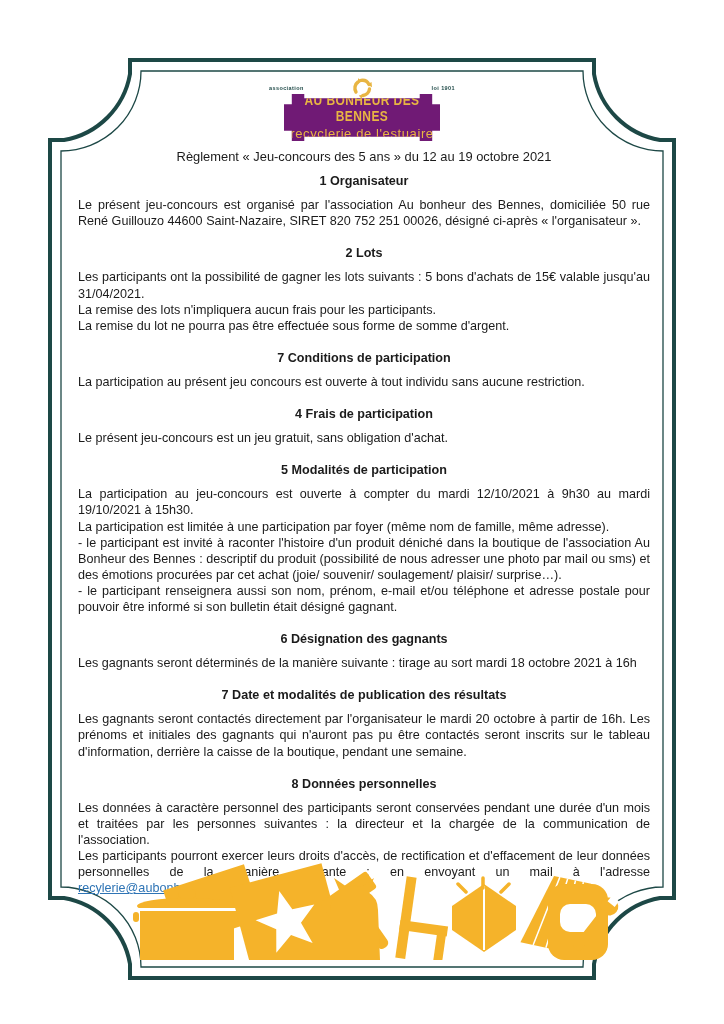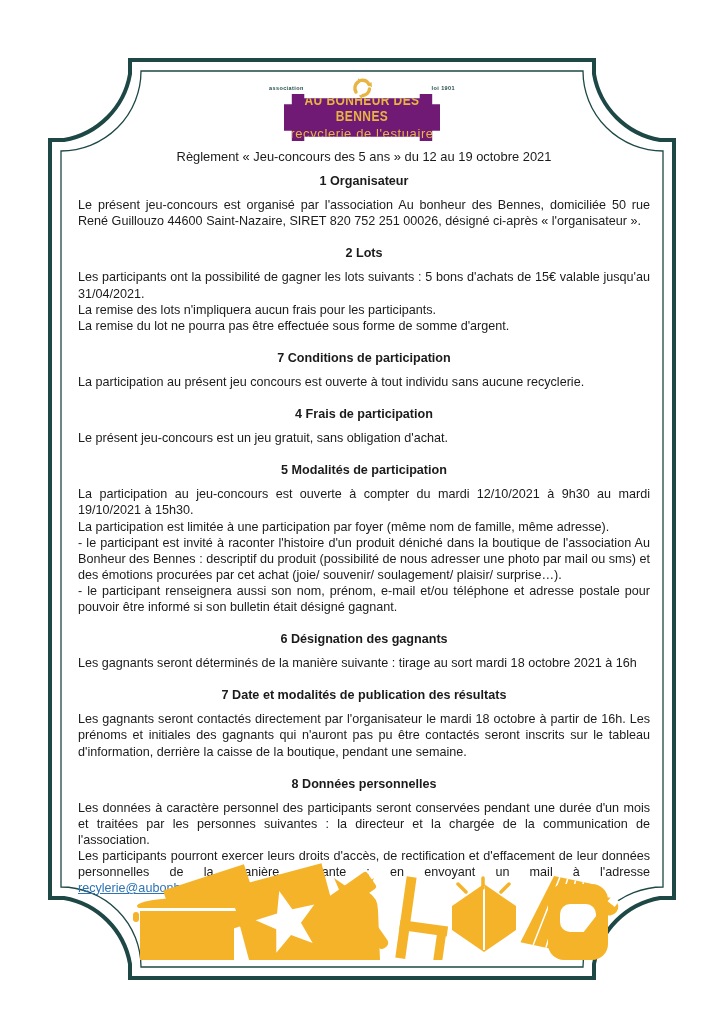"La participation au présent jeu" p { text: recyclerie -> restriction }
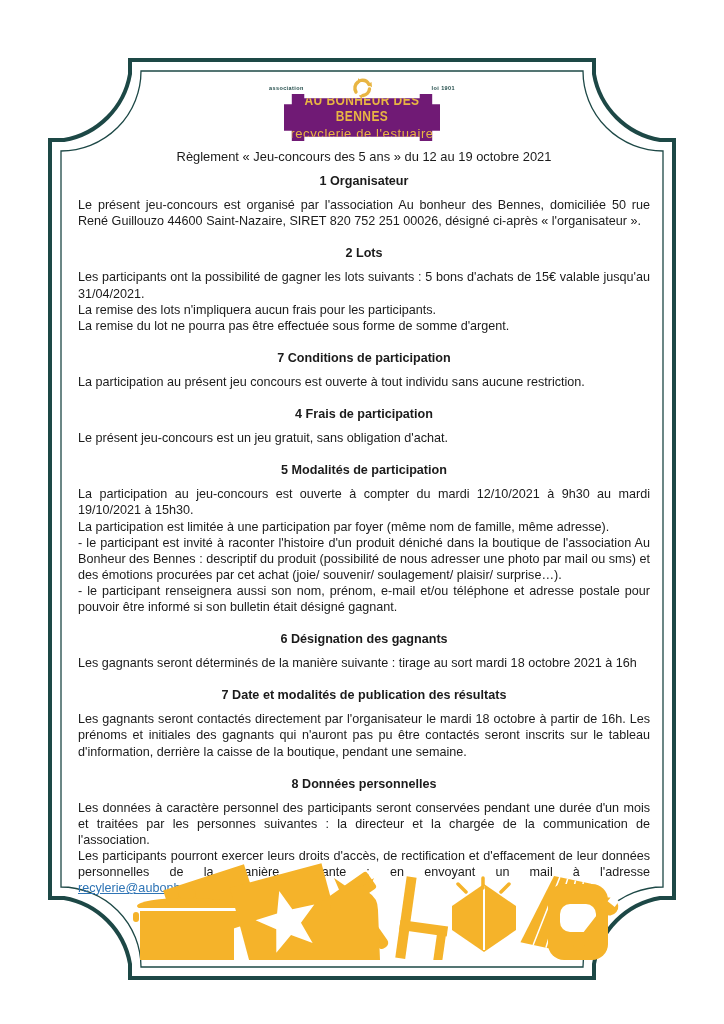"Les gagnants seront contactés" p { text: 18 -> 20 }
